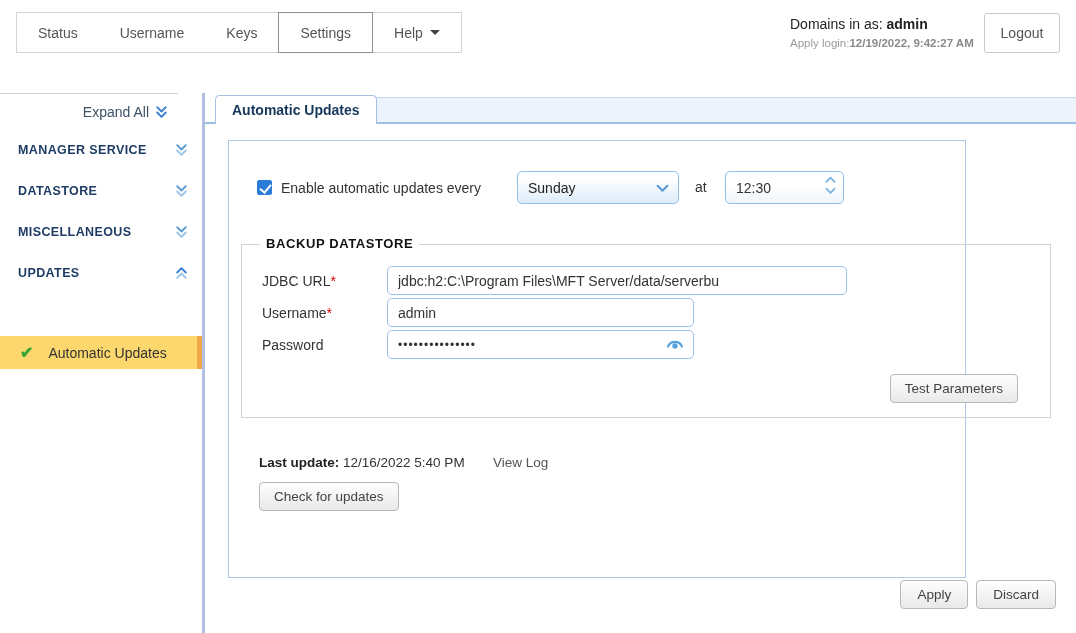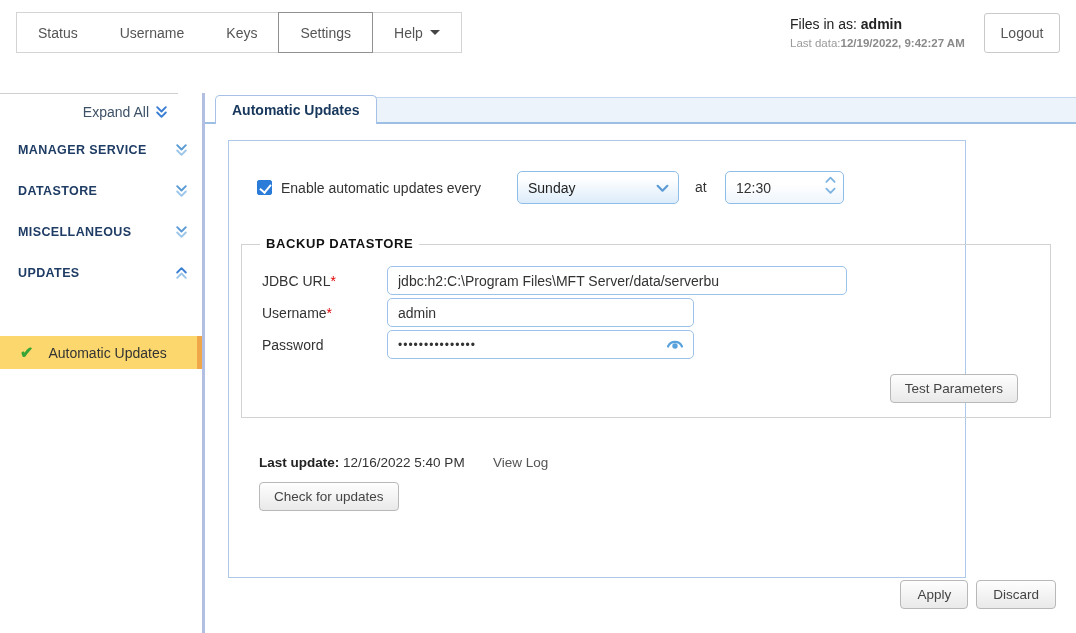"Files in as:" span { text: Files -> Domains }
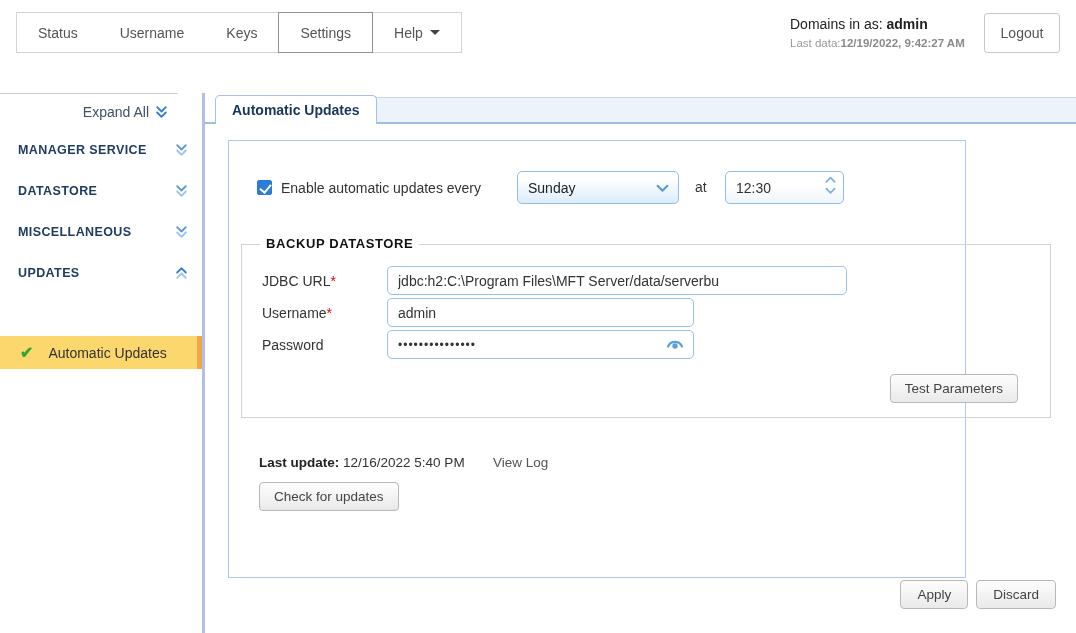"Last data:" span { text: Last data -> Apply login }
